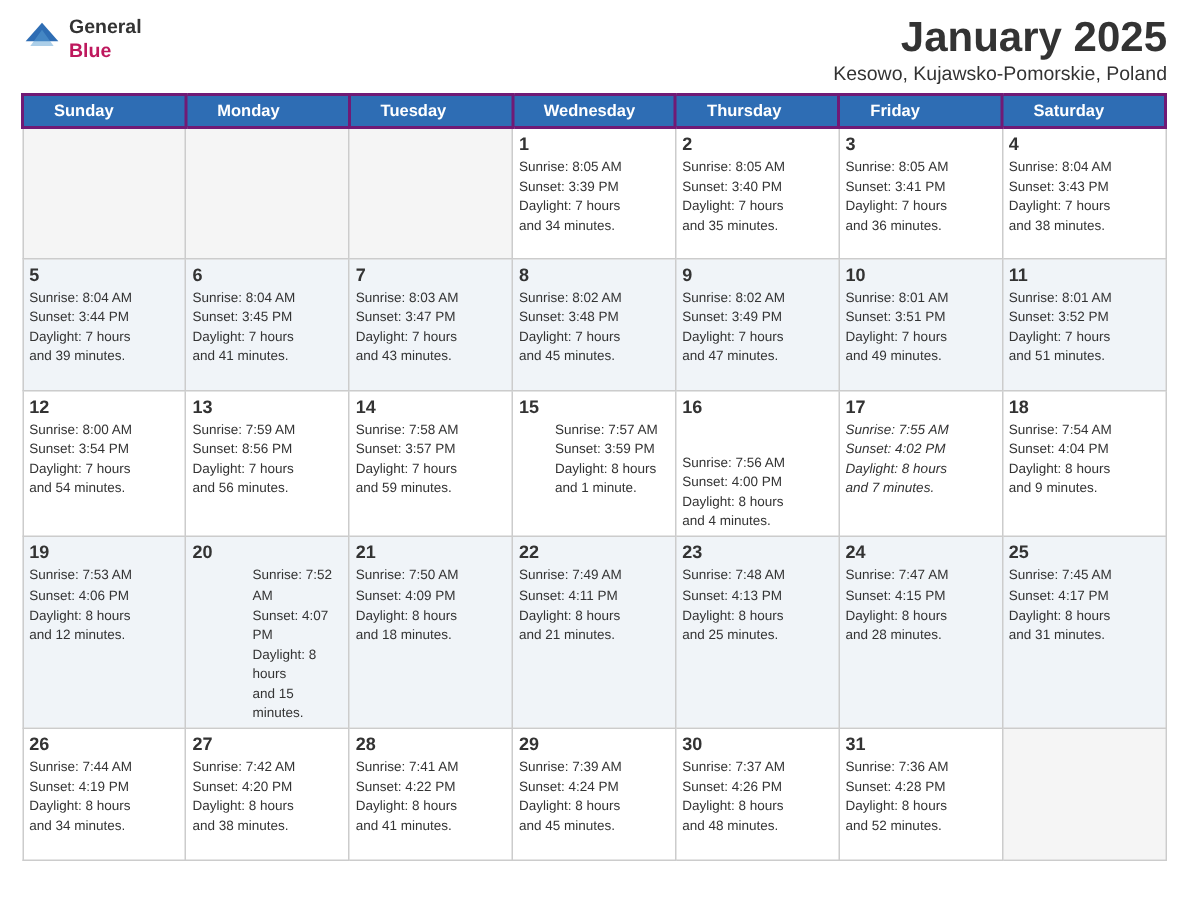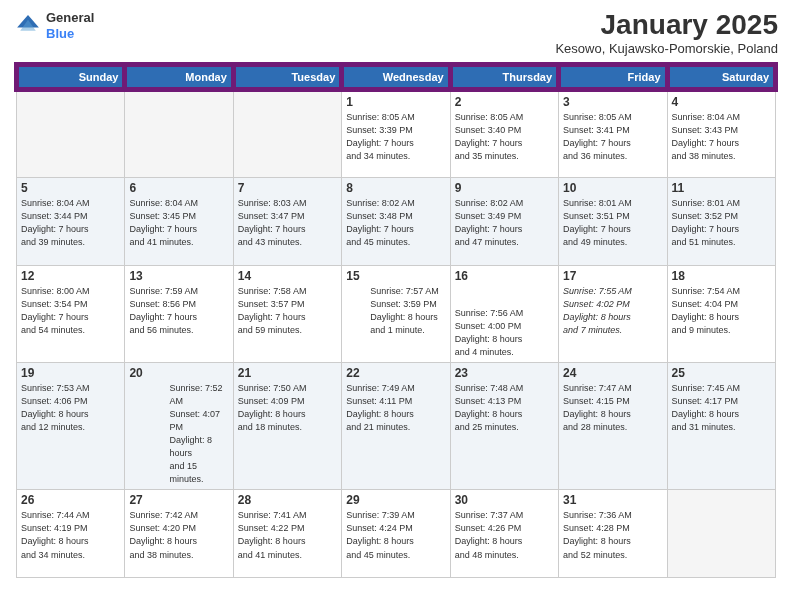"Blue" .logo-text .blue { color: #3b82f6 -> #be185d }
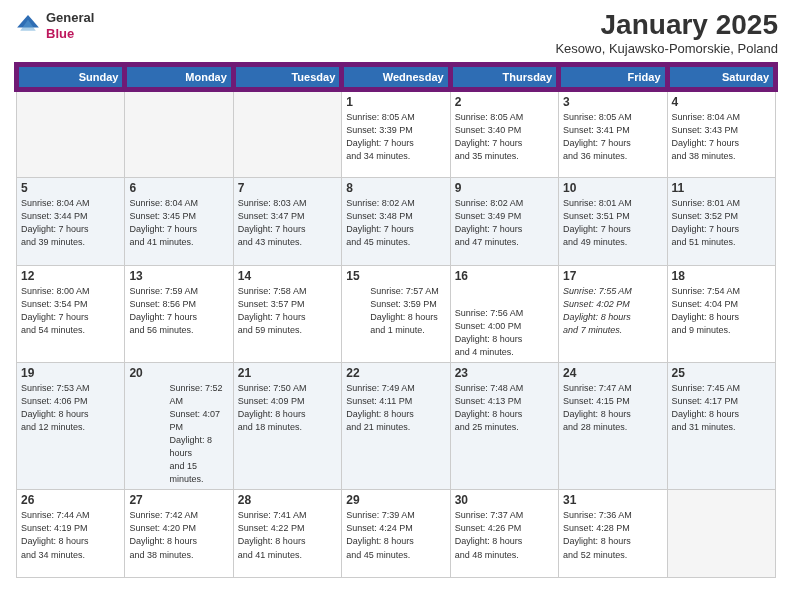"Sunday" .calendar th { border: 5px solid #701a75 -> 2px solid #701a75; padding: 4px 4px -> 4px 20px; text-align: right -> left }
